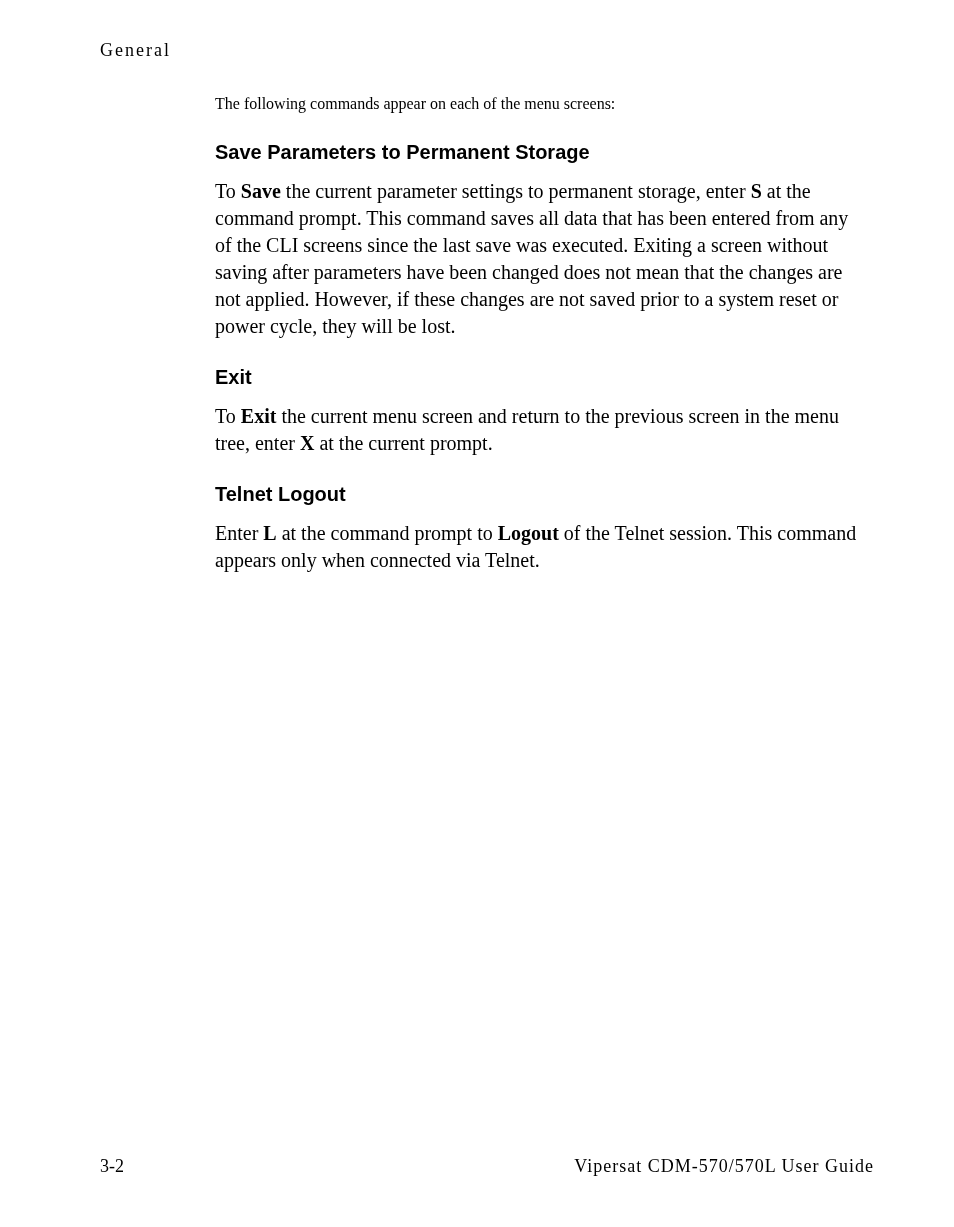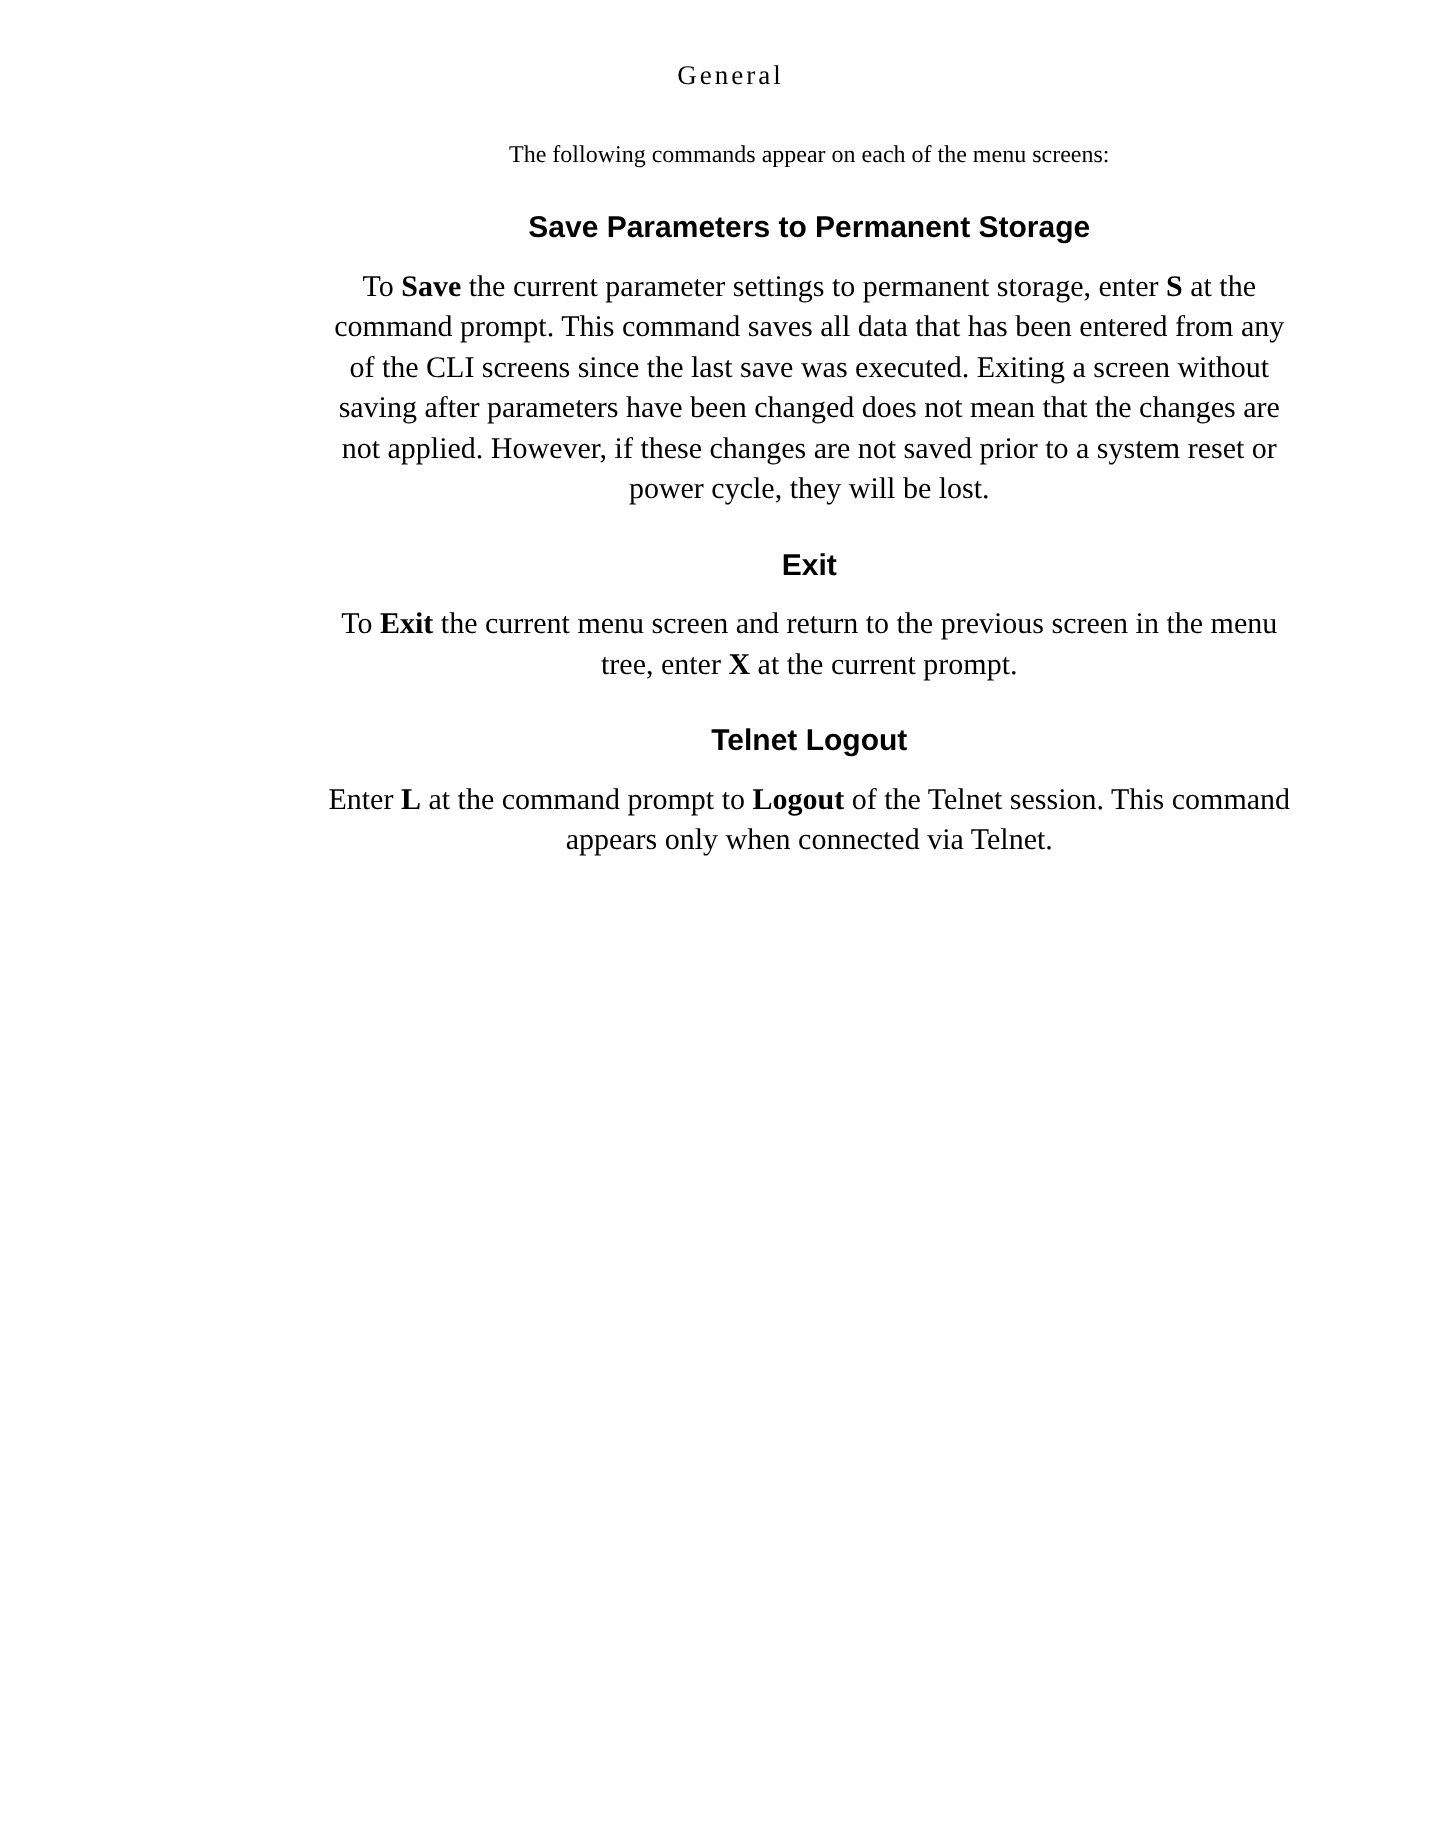"General" .page { text-align: center -> none }
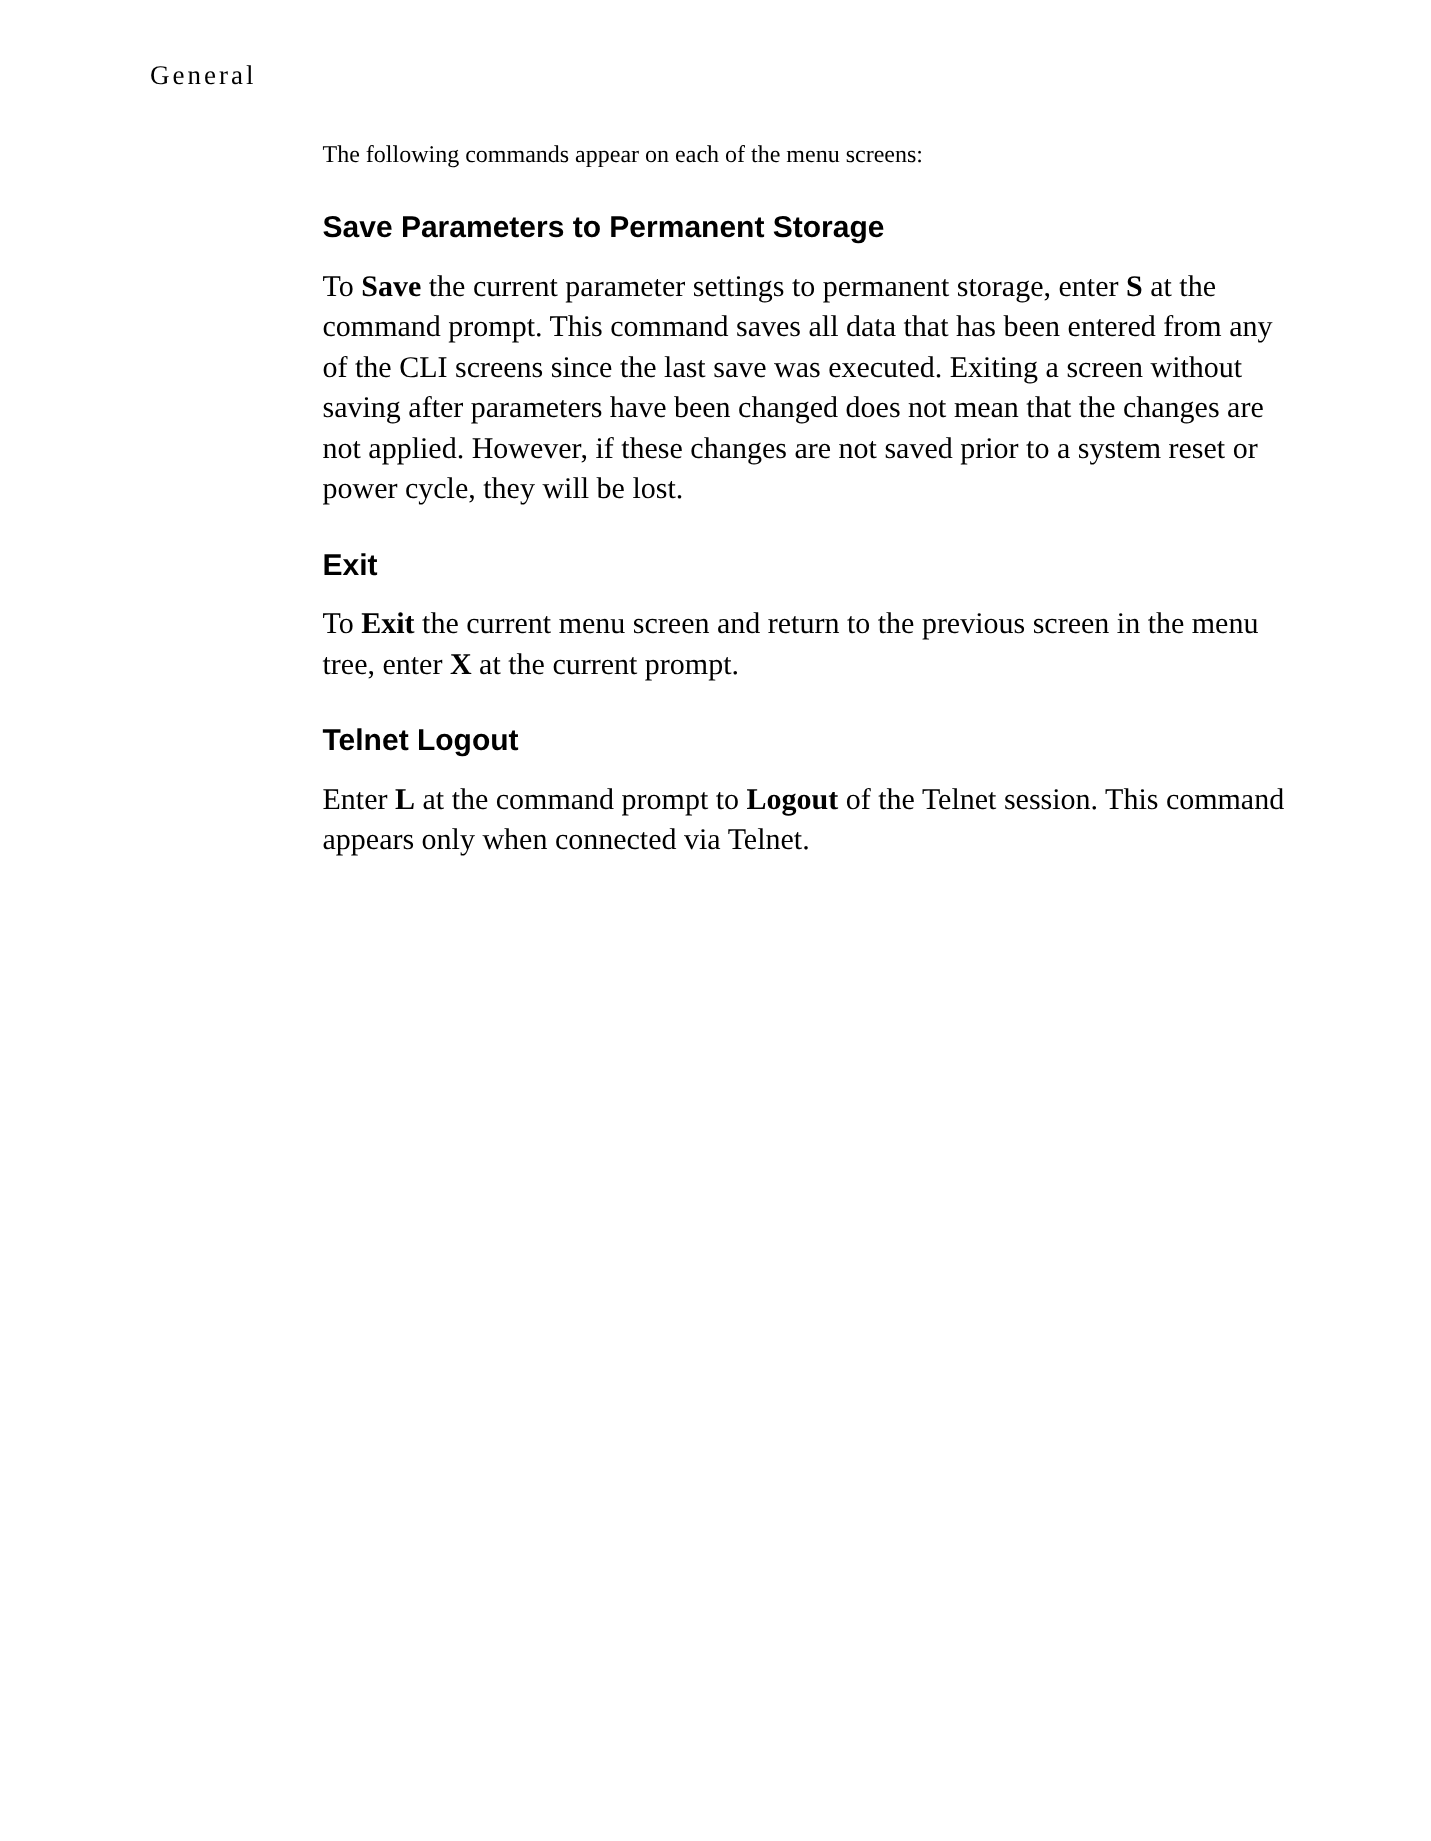"3-2" div.footer { html: none -> <div> <span>3-2</span> <span>Vipersat CDM-570/570L User Guide</span> </div> }
